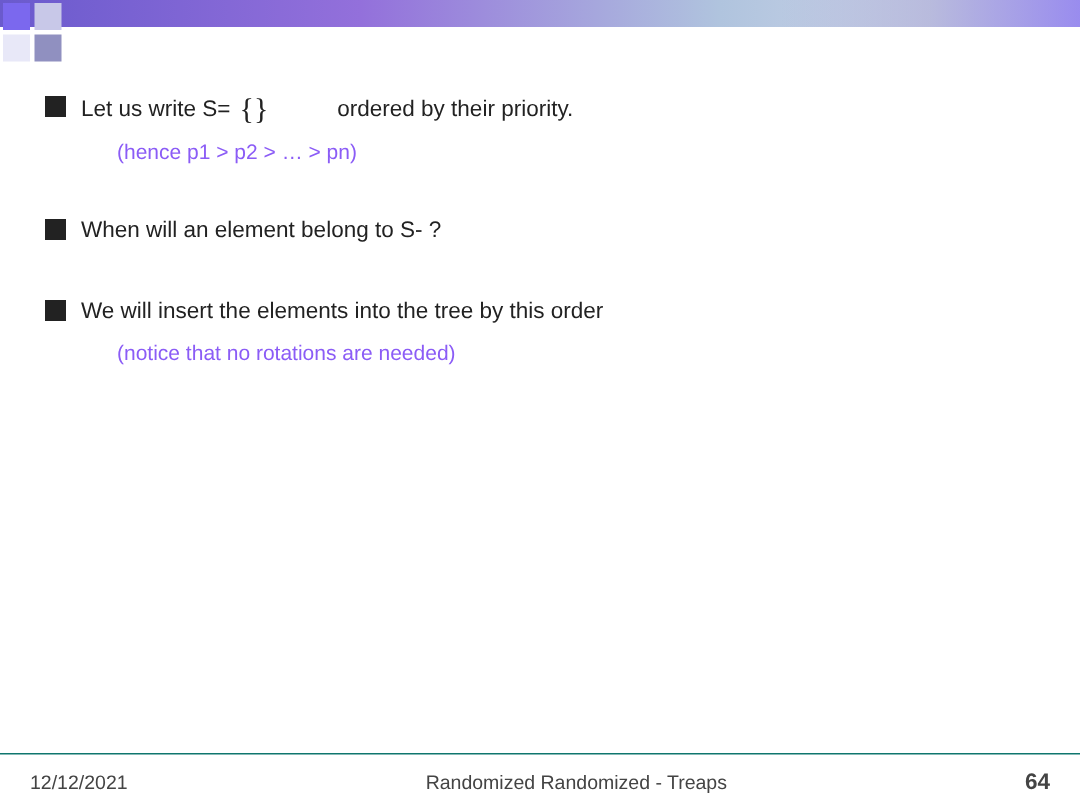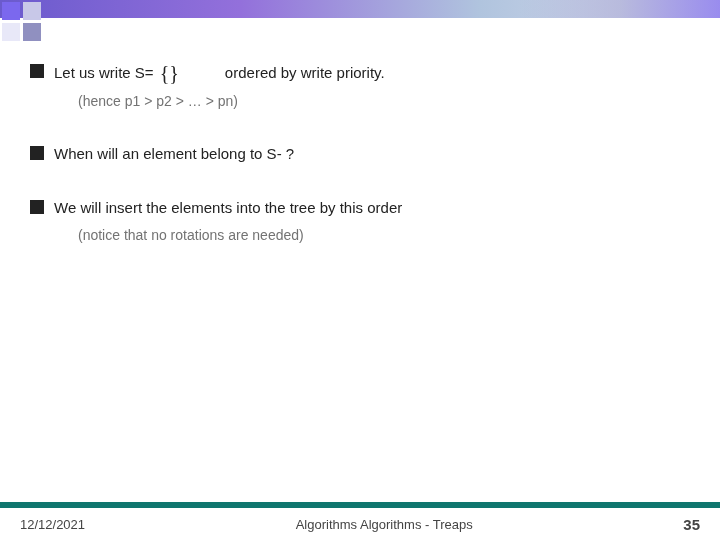"ordered by write priority." span.ordered-text { text: write -> their }
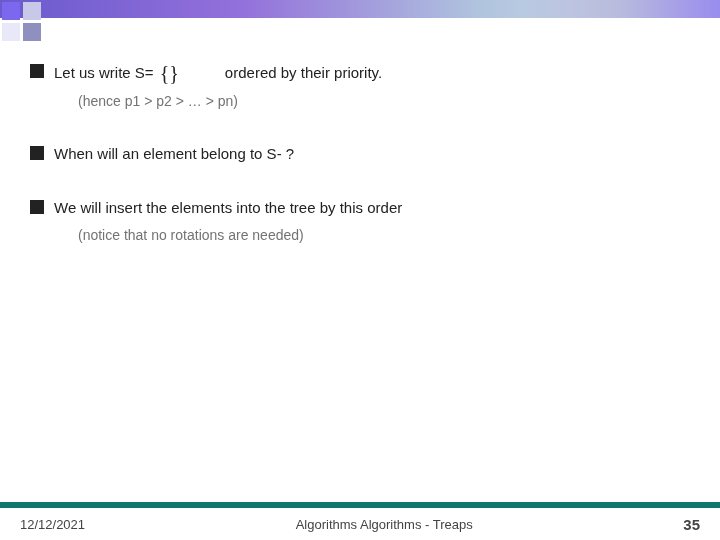"(hence p1 > p2 >" .sub-text { color: #737373 -> #8b5cf6 }
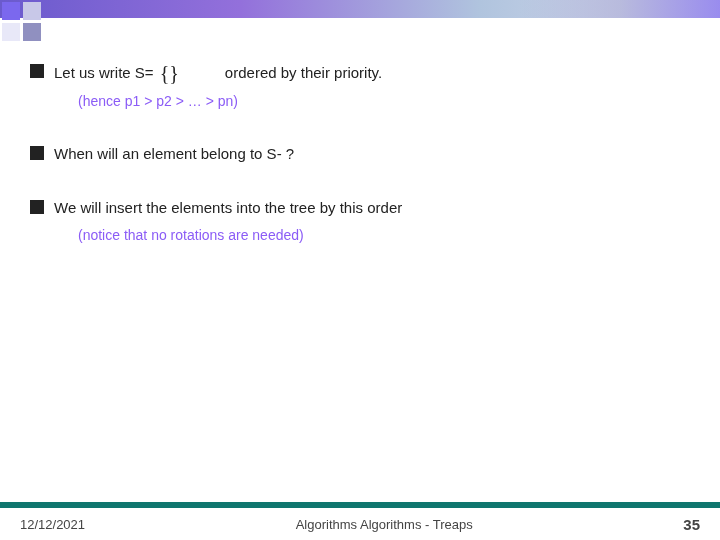"12/12/2021" .footer { border-top: 6px solid #0f766e -> 1px solid #0f766e }
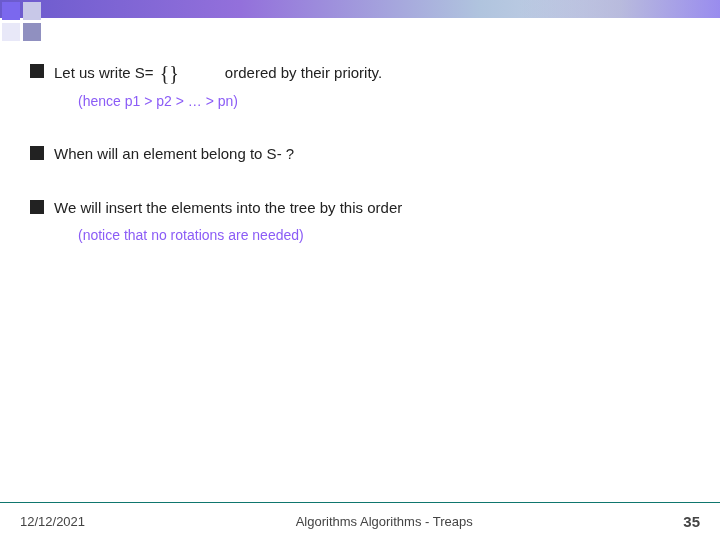"Algorithms Algorithms - Treaps" span.footer-center { text: Algorithms Algorithms -> Randomized Randomized }
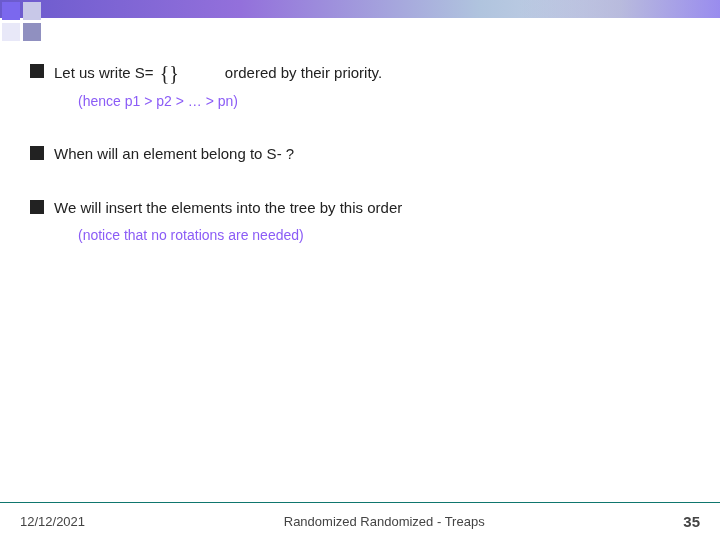"35" span.footer-right { text: 35 -> 64 }
